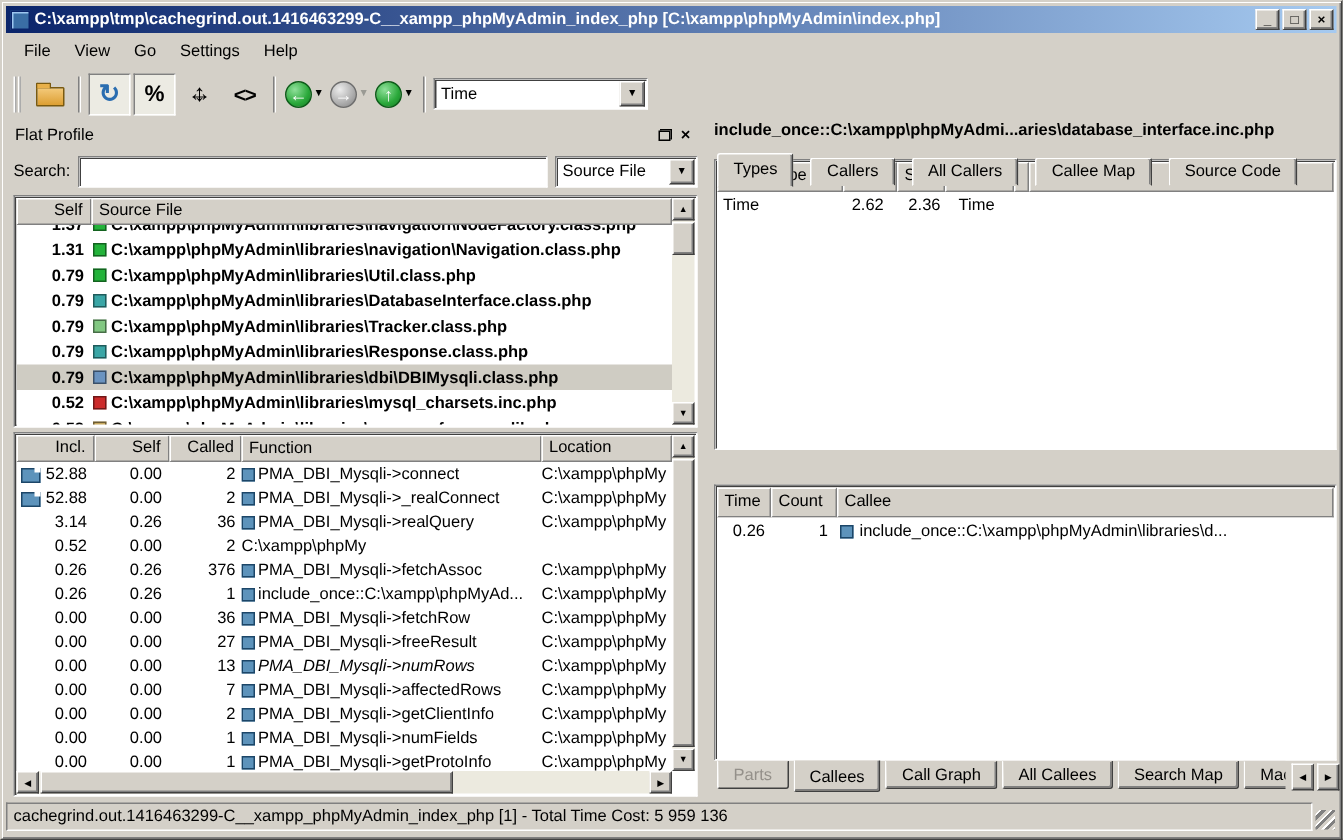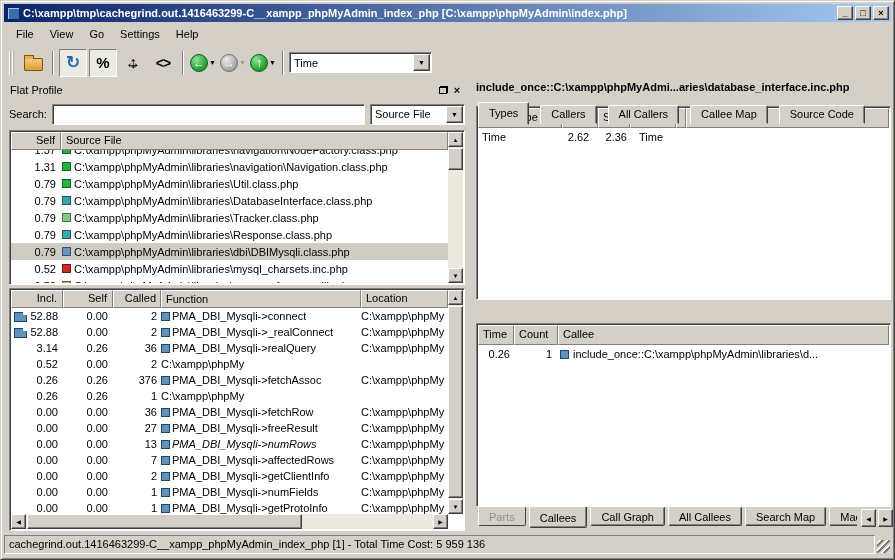"1.37" .flist-row { font-weight: none -> bold }
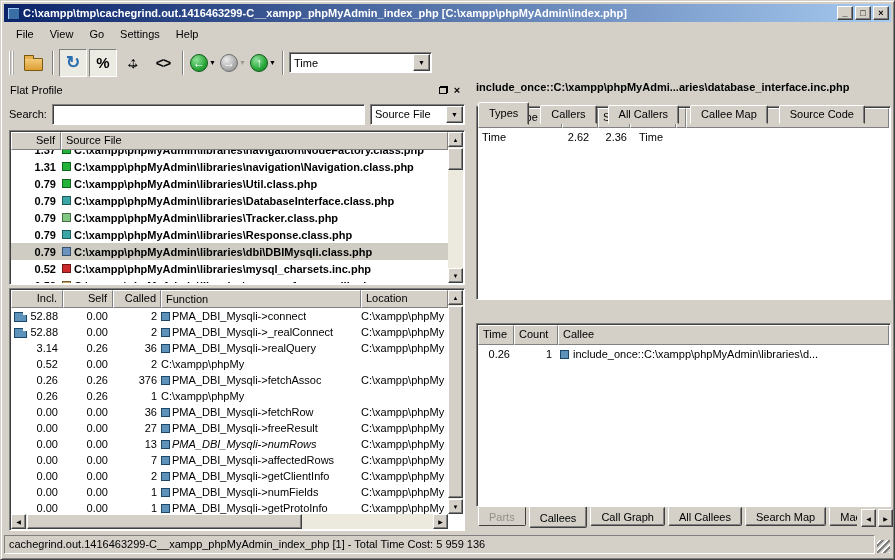"include_once::C:\xampp\phpMyAd..." span.c-fn { html: none -> <span> <span></span> <span>include_once::C:\xampp\phpMyAd...</span> </span> }
